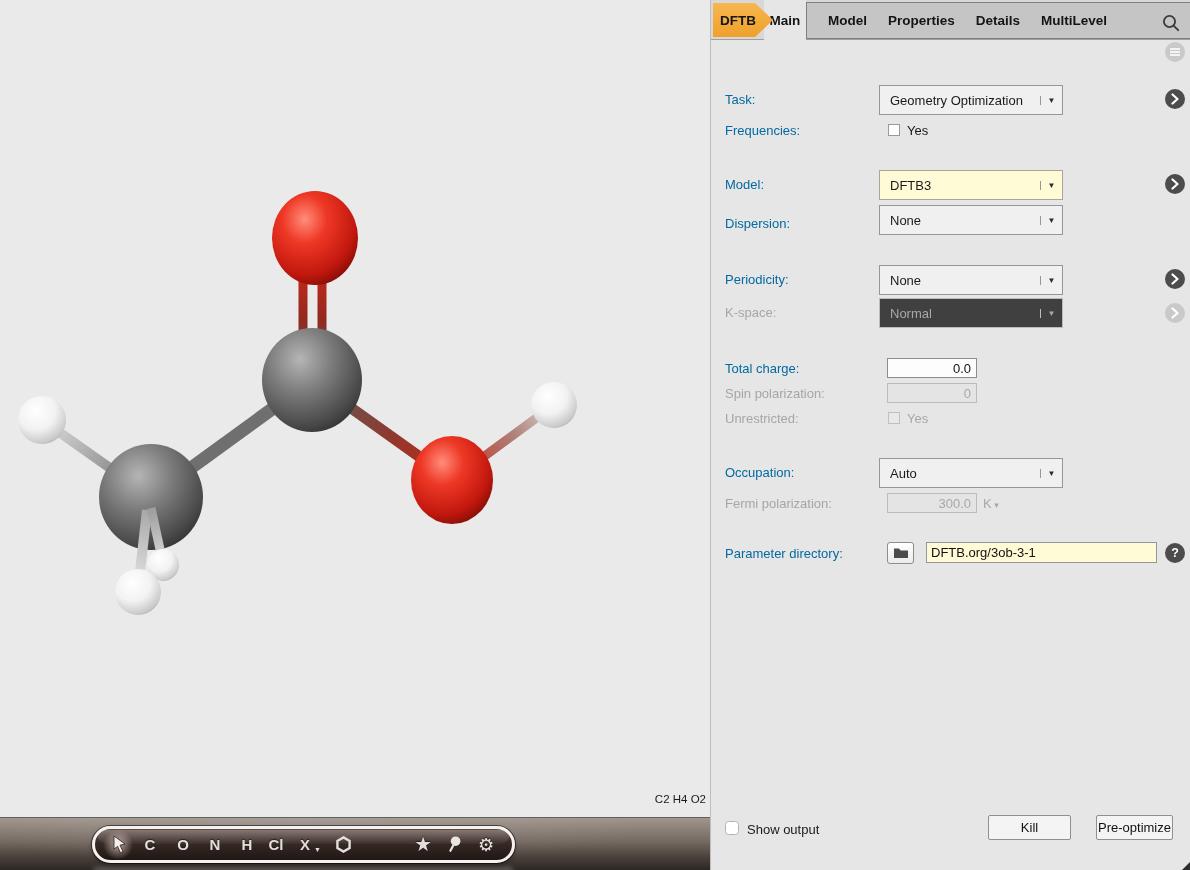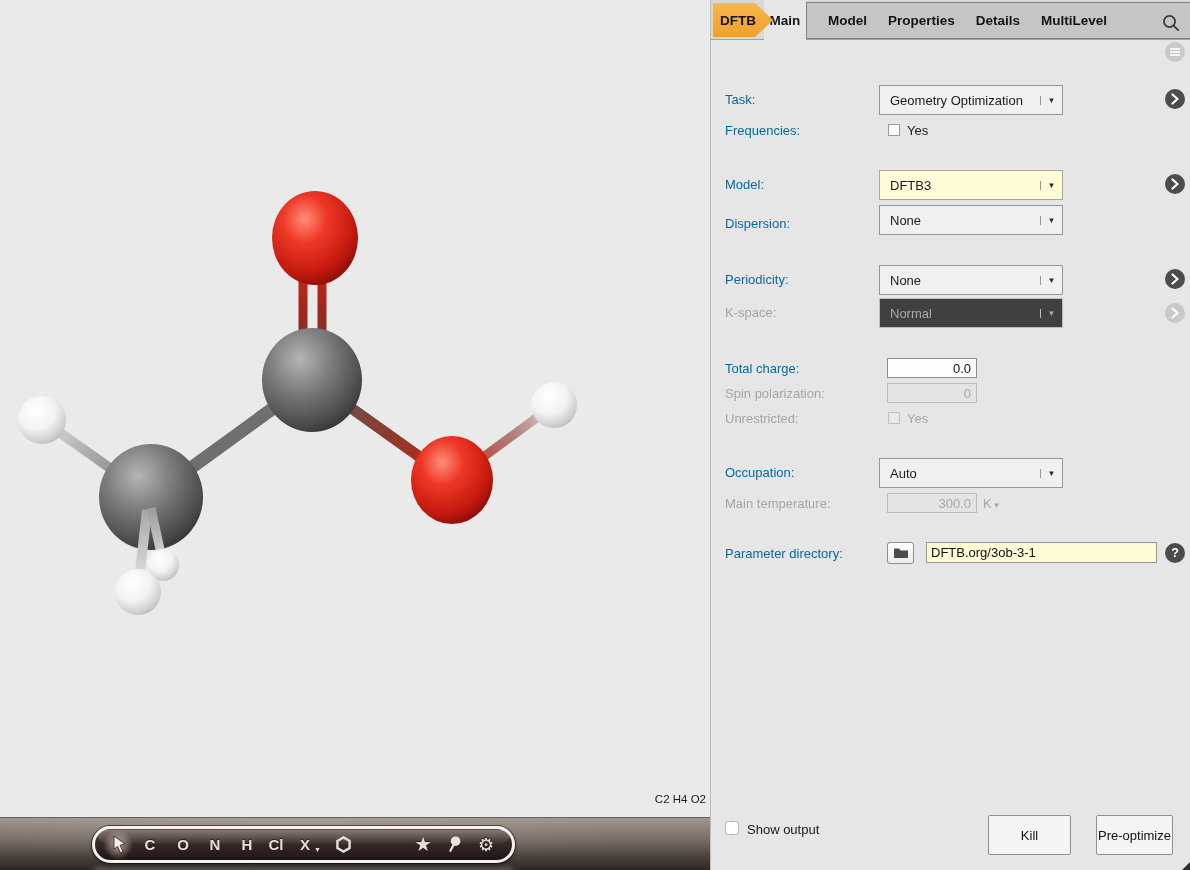"Main temperature:" div.flabel { text: Main temperature -> Fermi polarization }
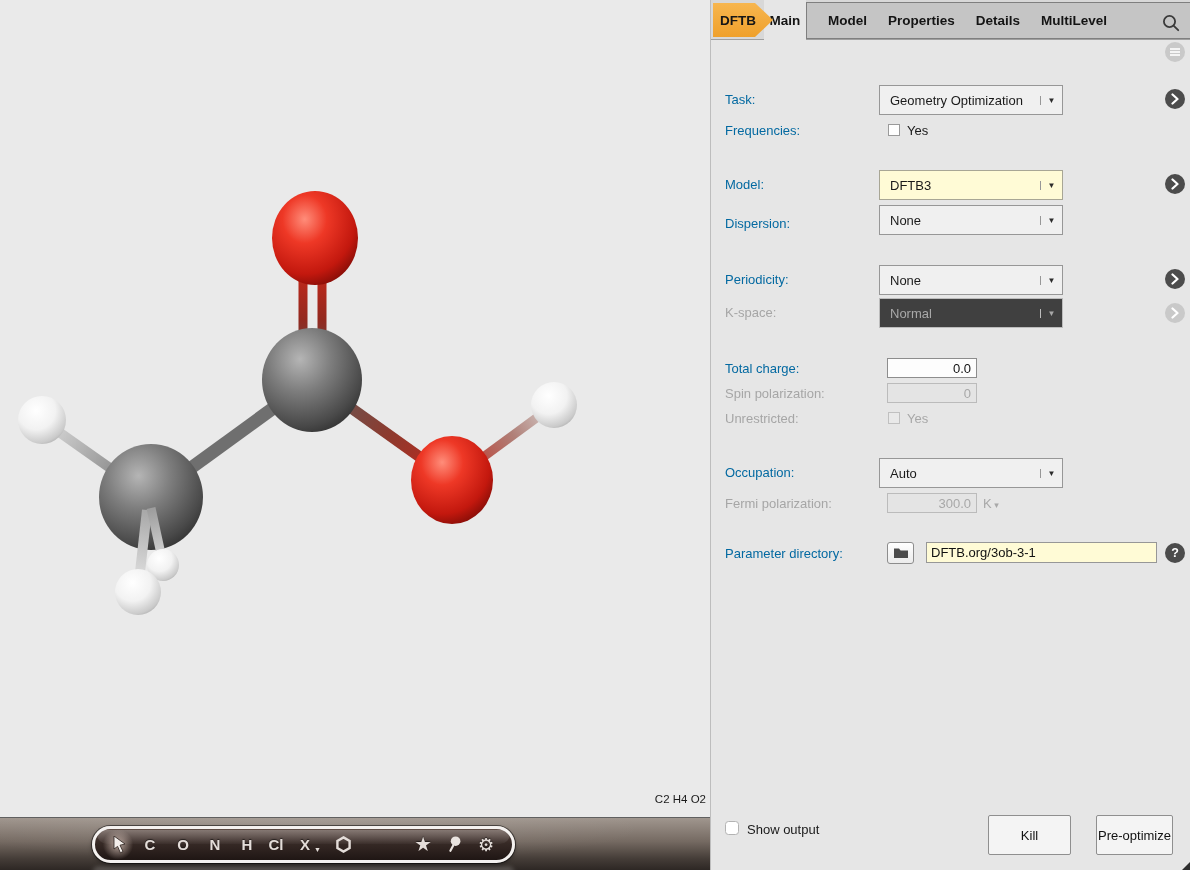"Kill" .footer-btn { height: 40px -> 25px }
